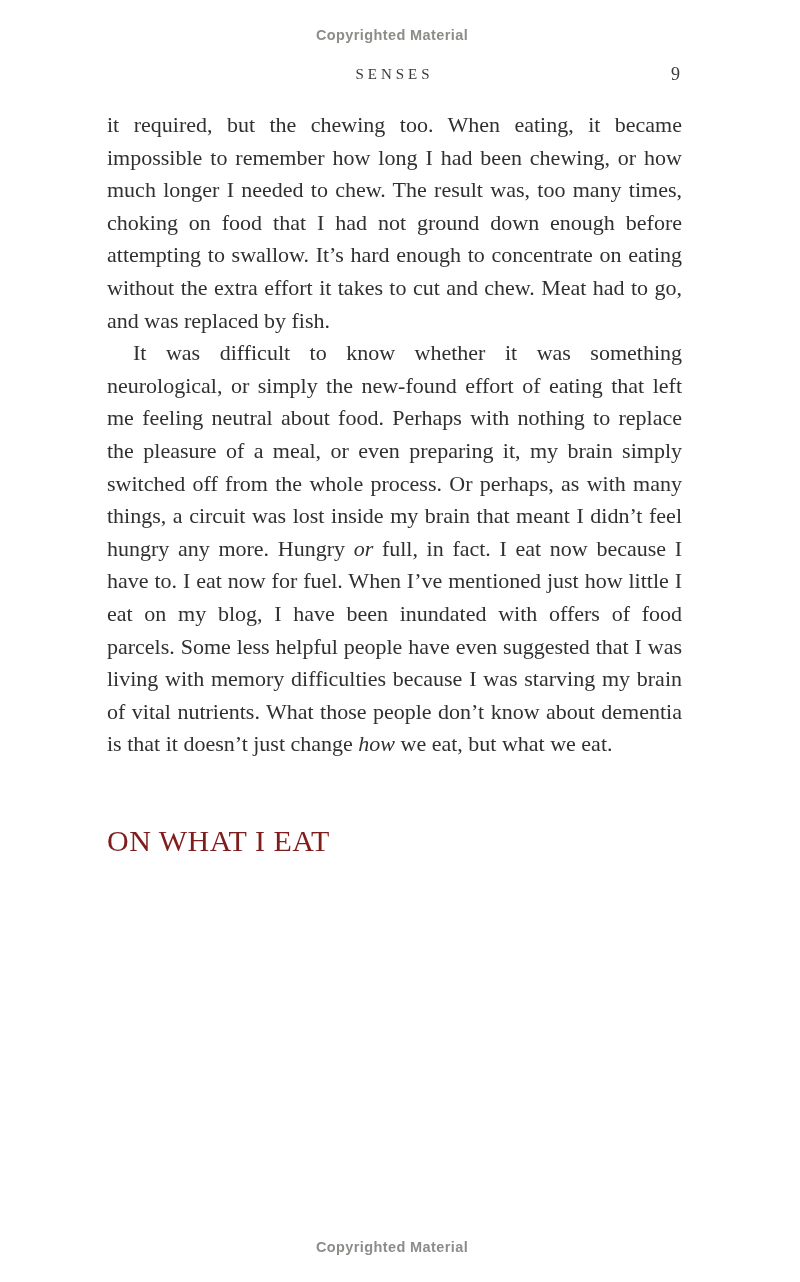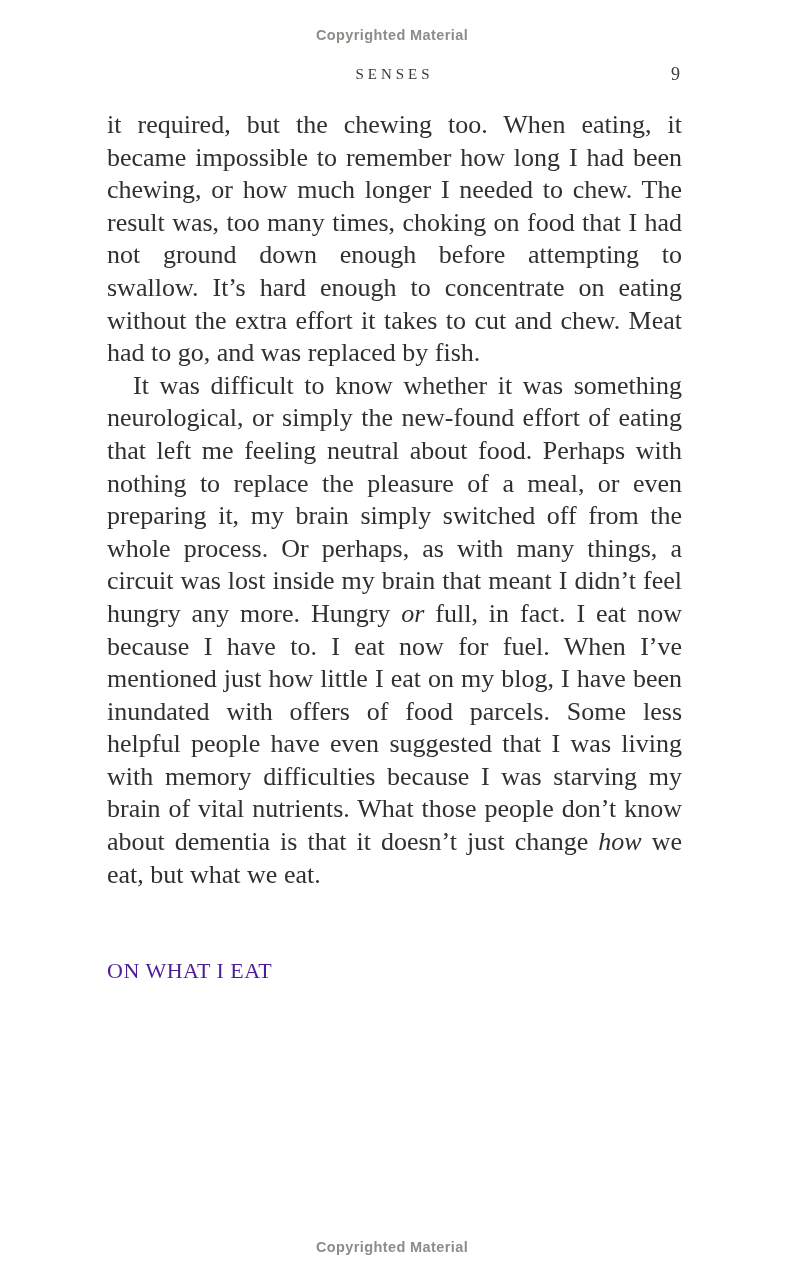"it required, but the chewing" .para { font-size: 26px -> 22px }
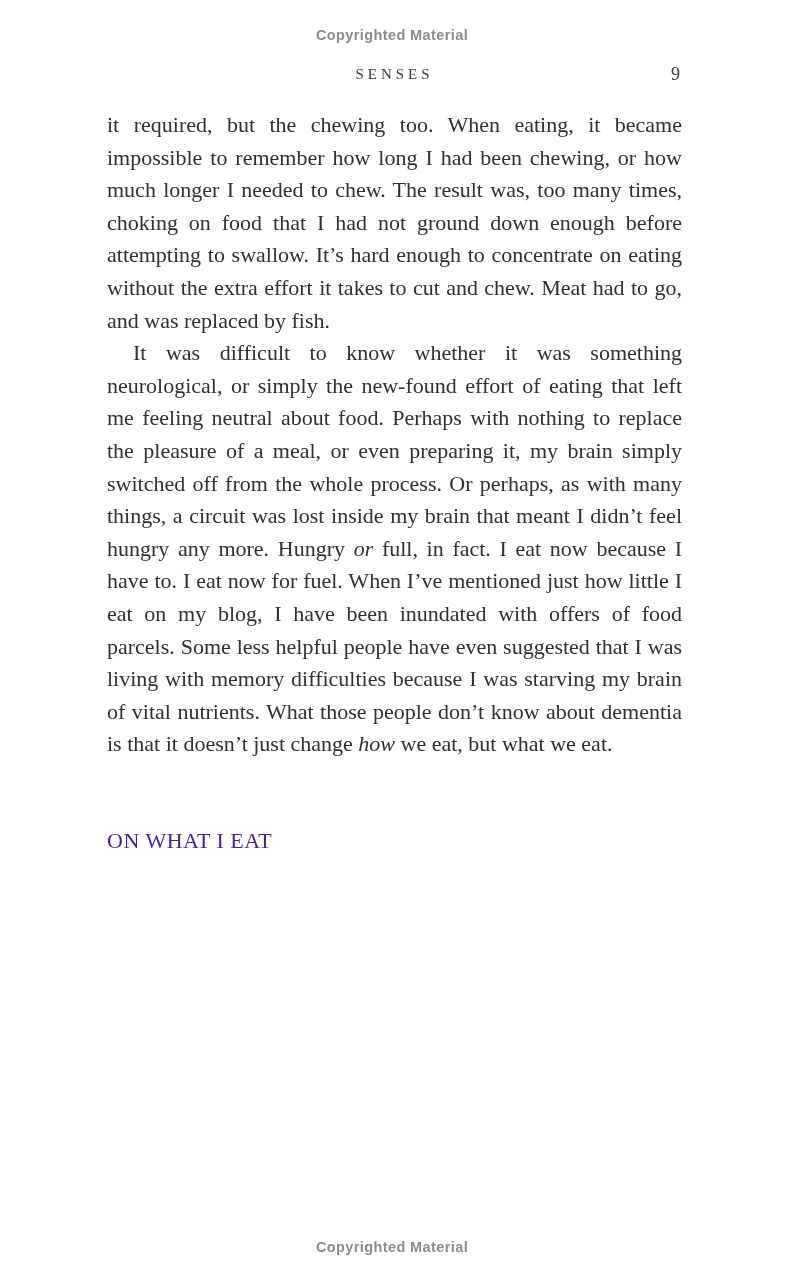"ON WHAT I EAT" .section-heading { color: #4c1d95 -> #7f1d1d; font-size: 22px -> 30px }
